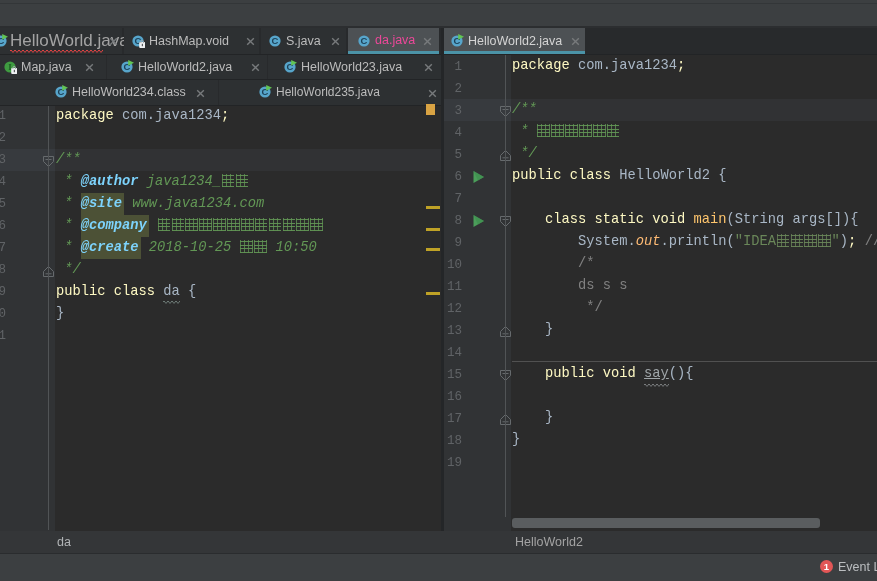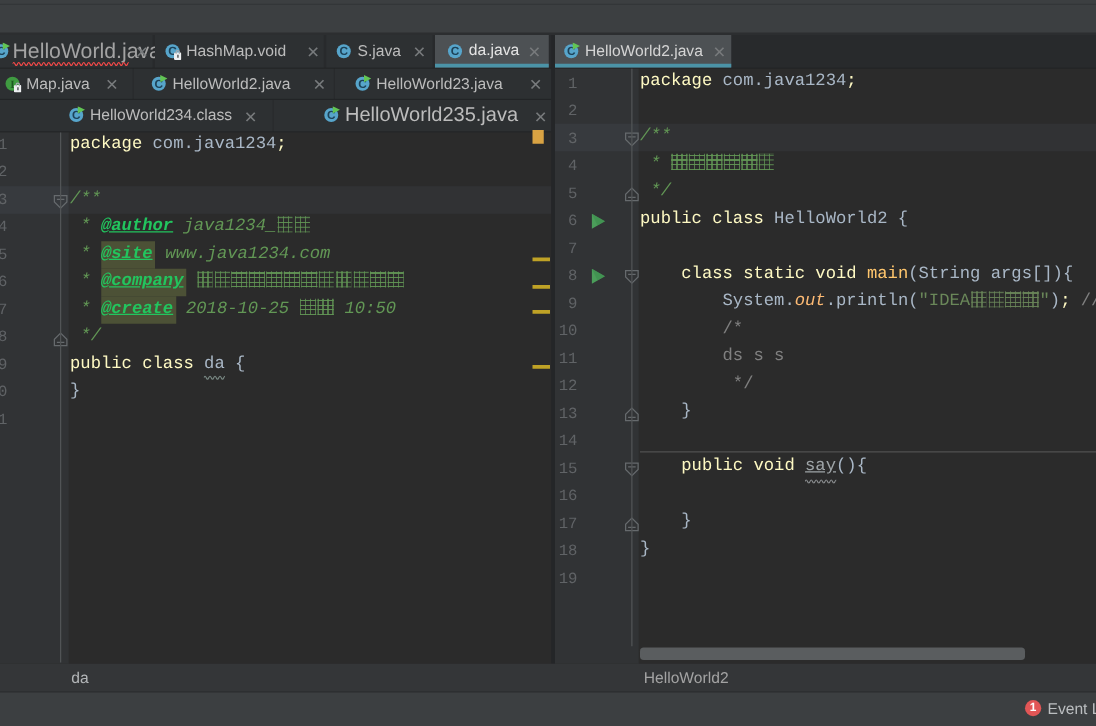"da.java" div { color: #e5e5e5 -> #ec4899 }
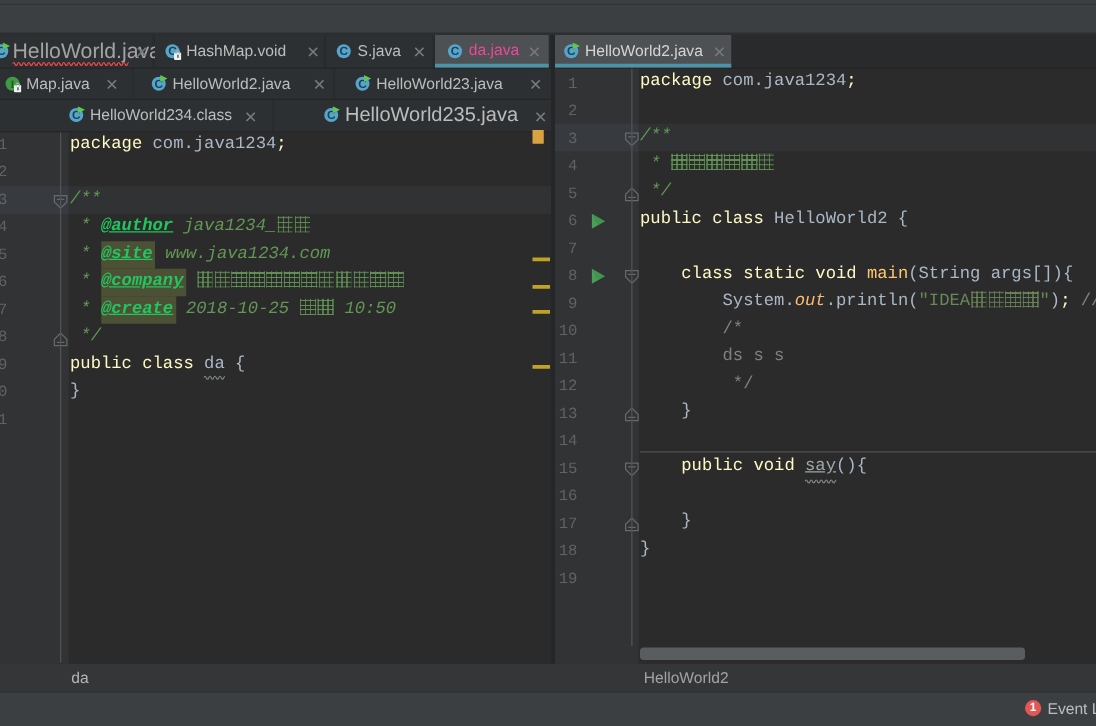"HelloWorld235.java" div { font-size: 16px -> 12px }
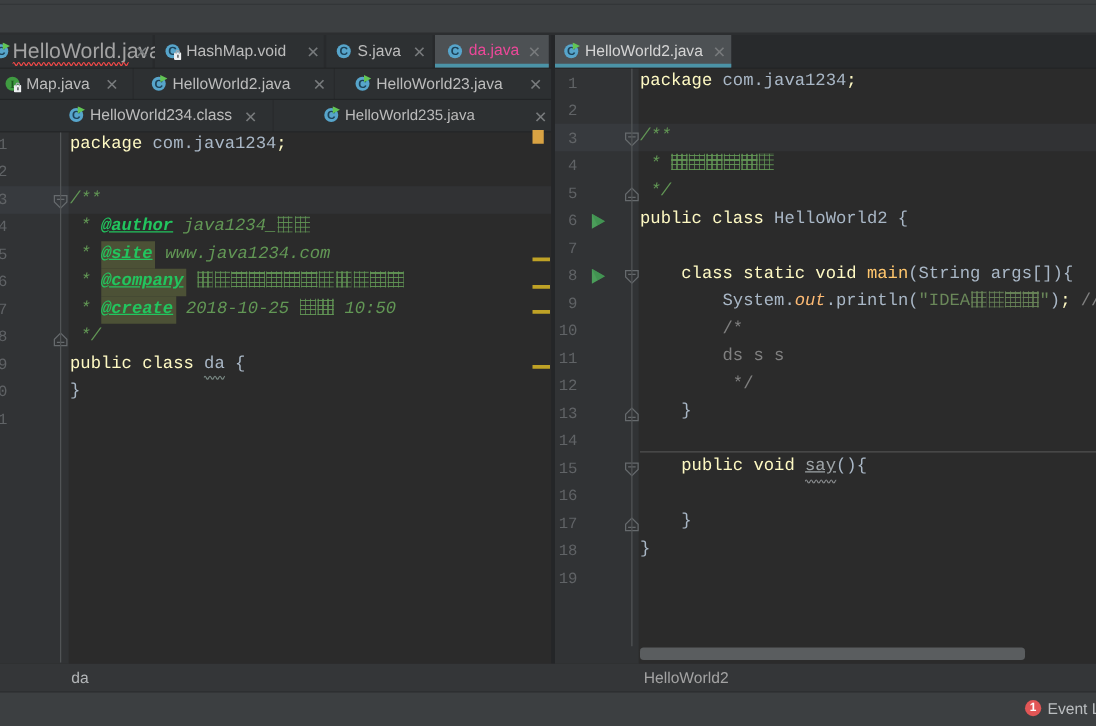"@author" .t { color: #22c55e -> #7dd3fc; text-decoration: underline -> none }
